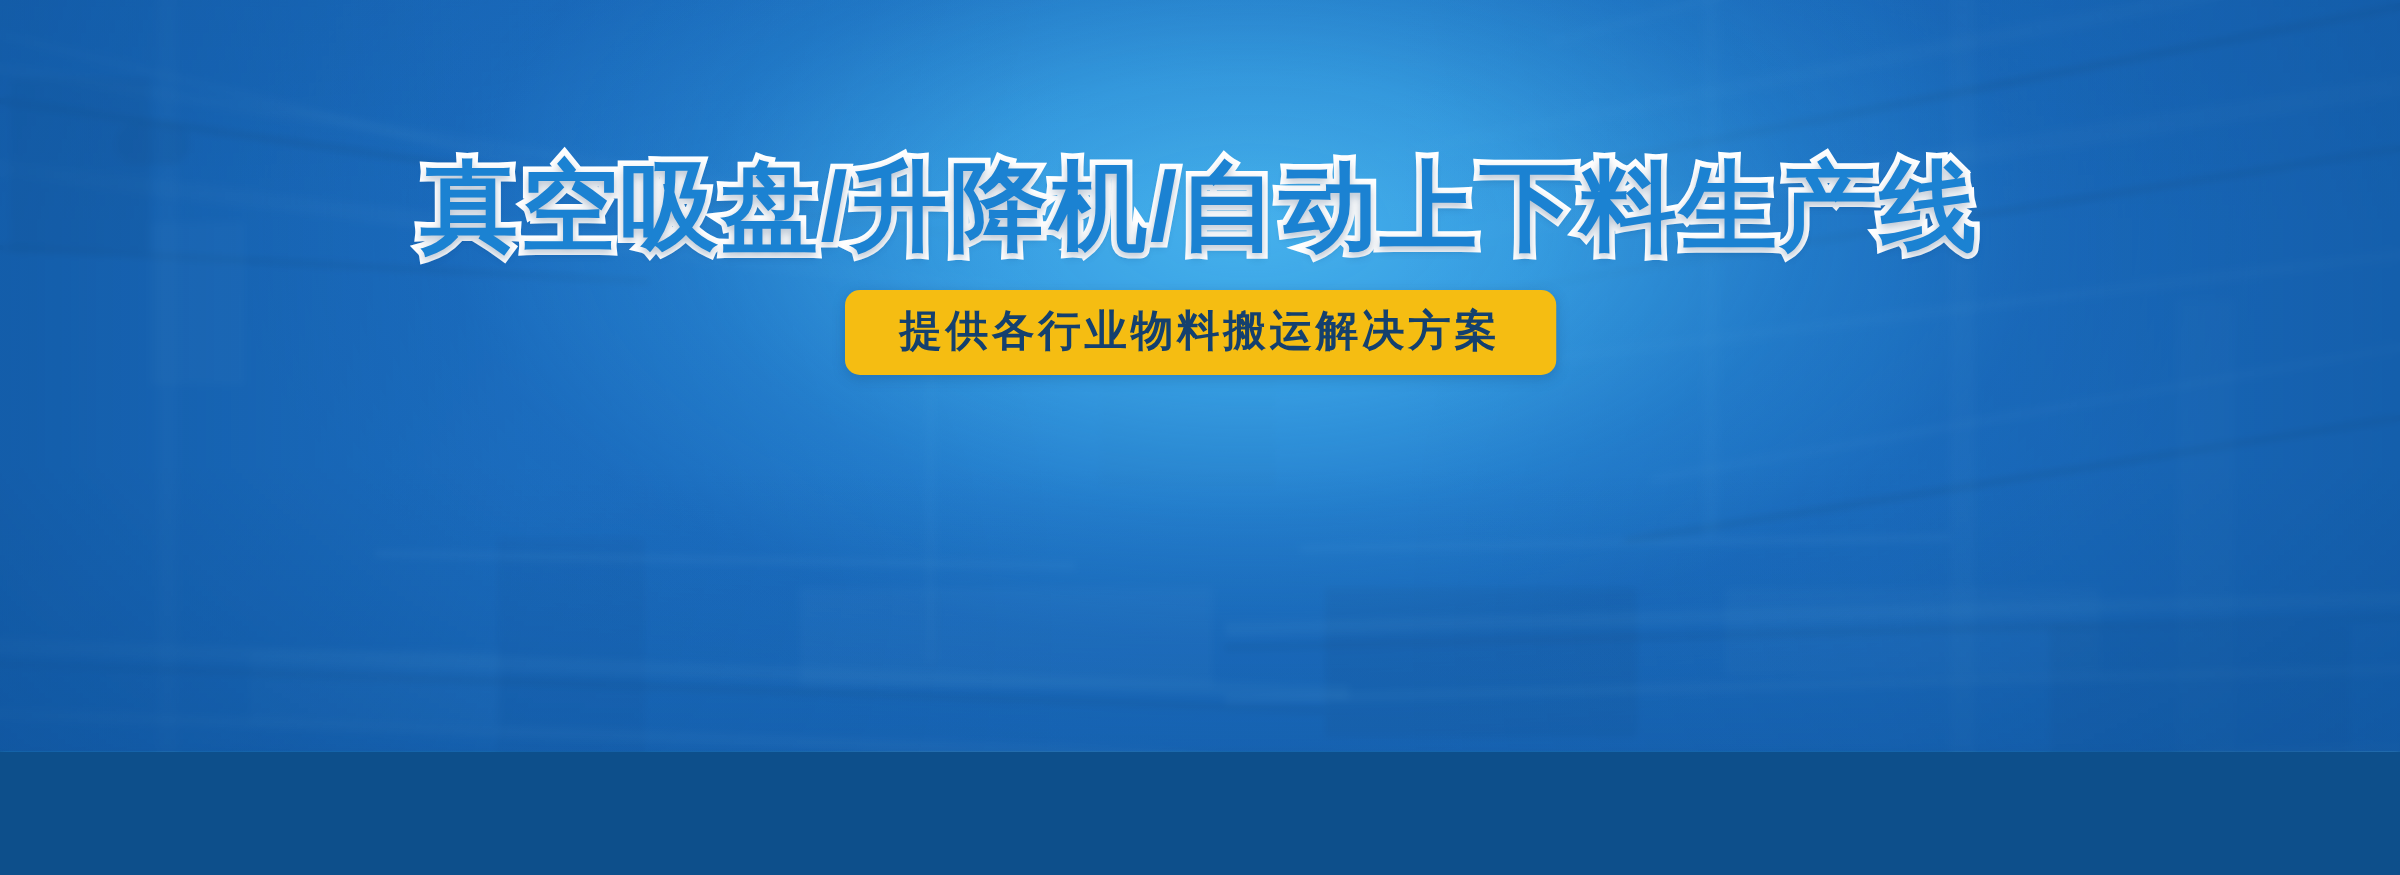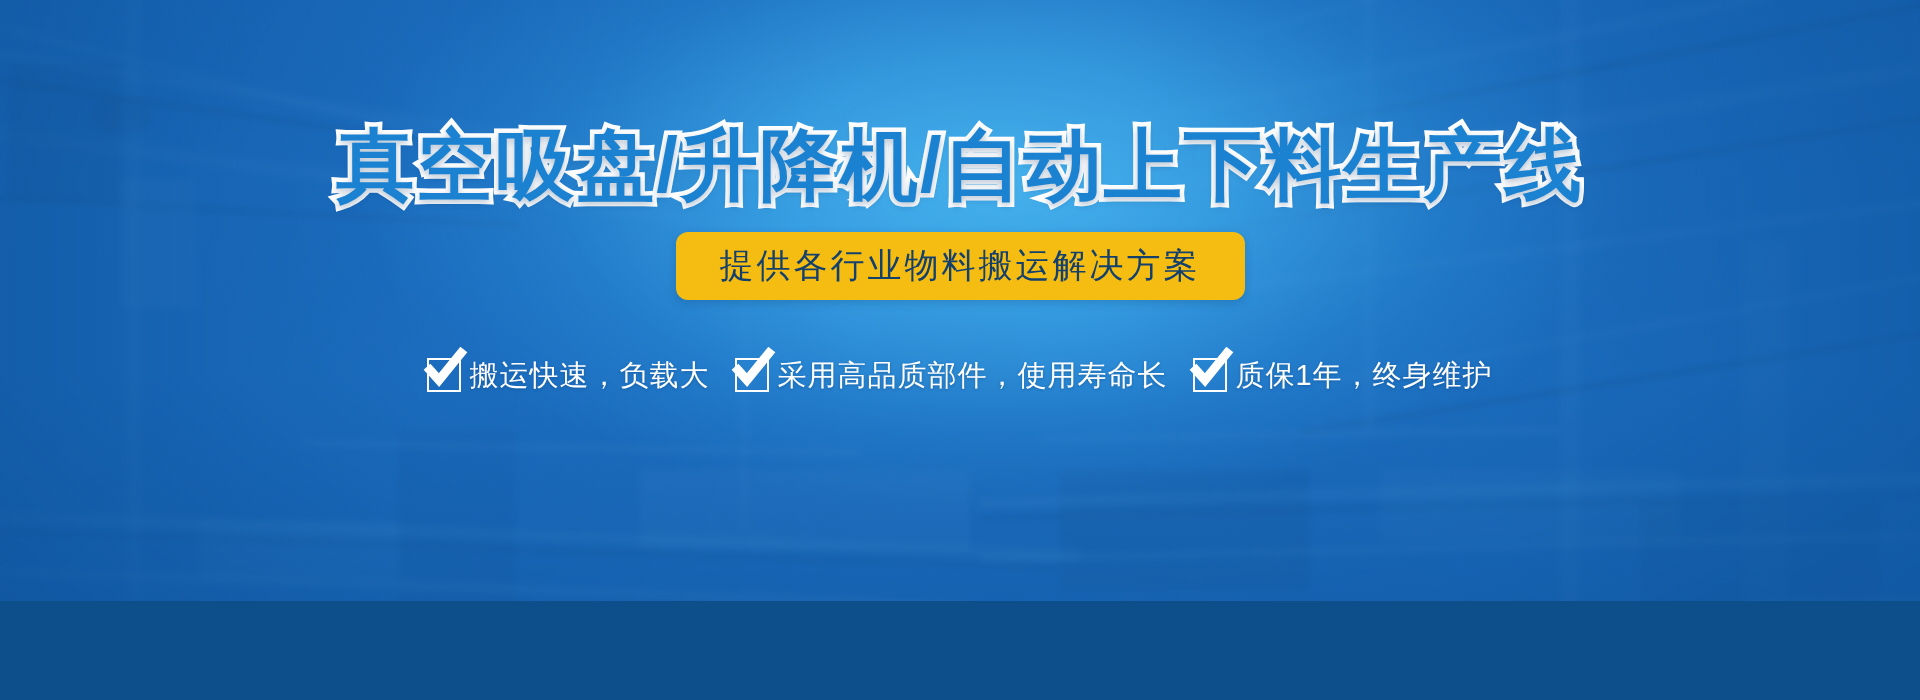"提供各行业物料搬运解决方案" .subtitle-pill { font-weight: normal -> bold }
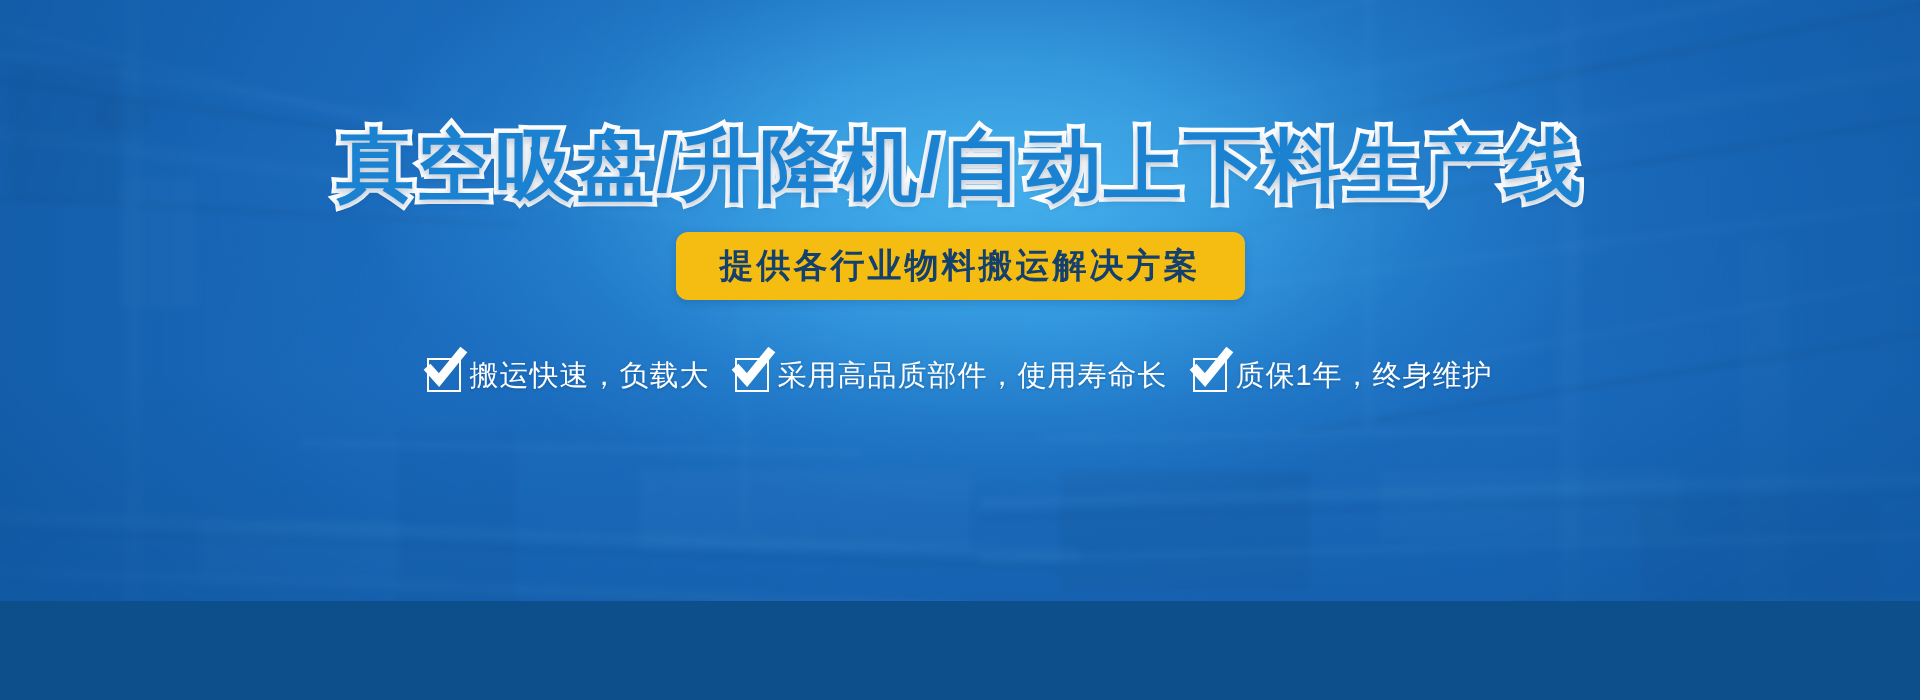"搬运快速，负载大" div.features { html: <div> <div> <span> <svg> <path></path> </svg> </span> <span>搬运快速，负载大</span> </div> <div> <span> <svg> <path></path> </svg> </span> <span>采用高品质部件，使用寿命长</span> </div> <div> <span> <svg> <path></path> </svg> </span> <span>质保1年，终身维护</span> </div> </div> -> none }
